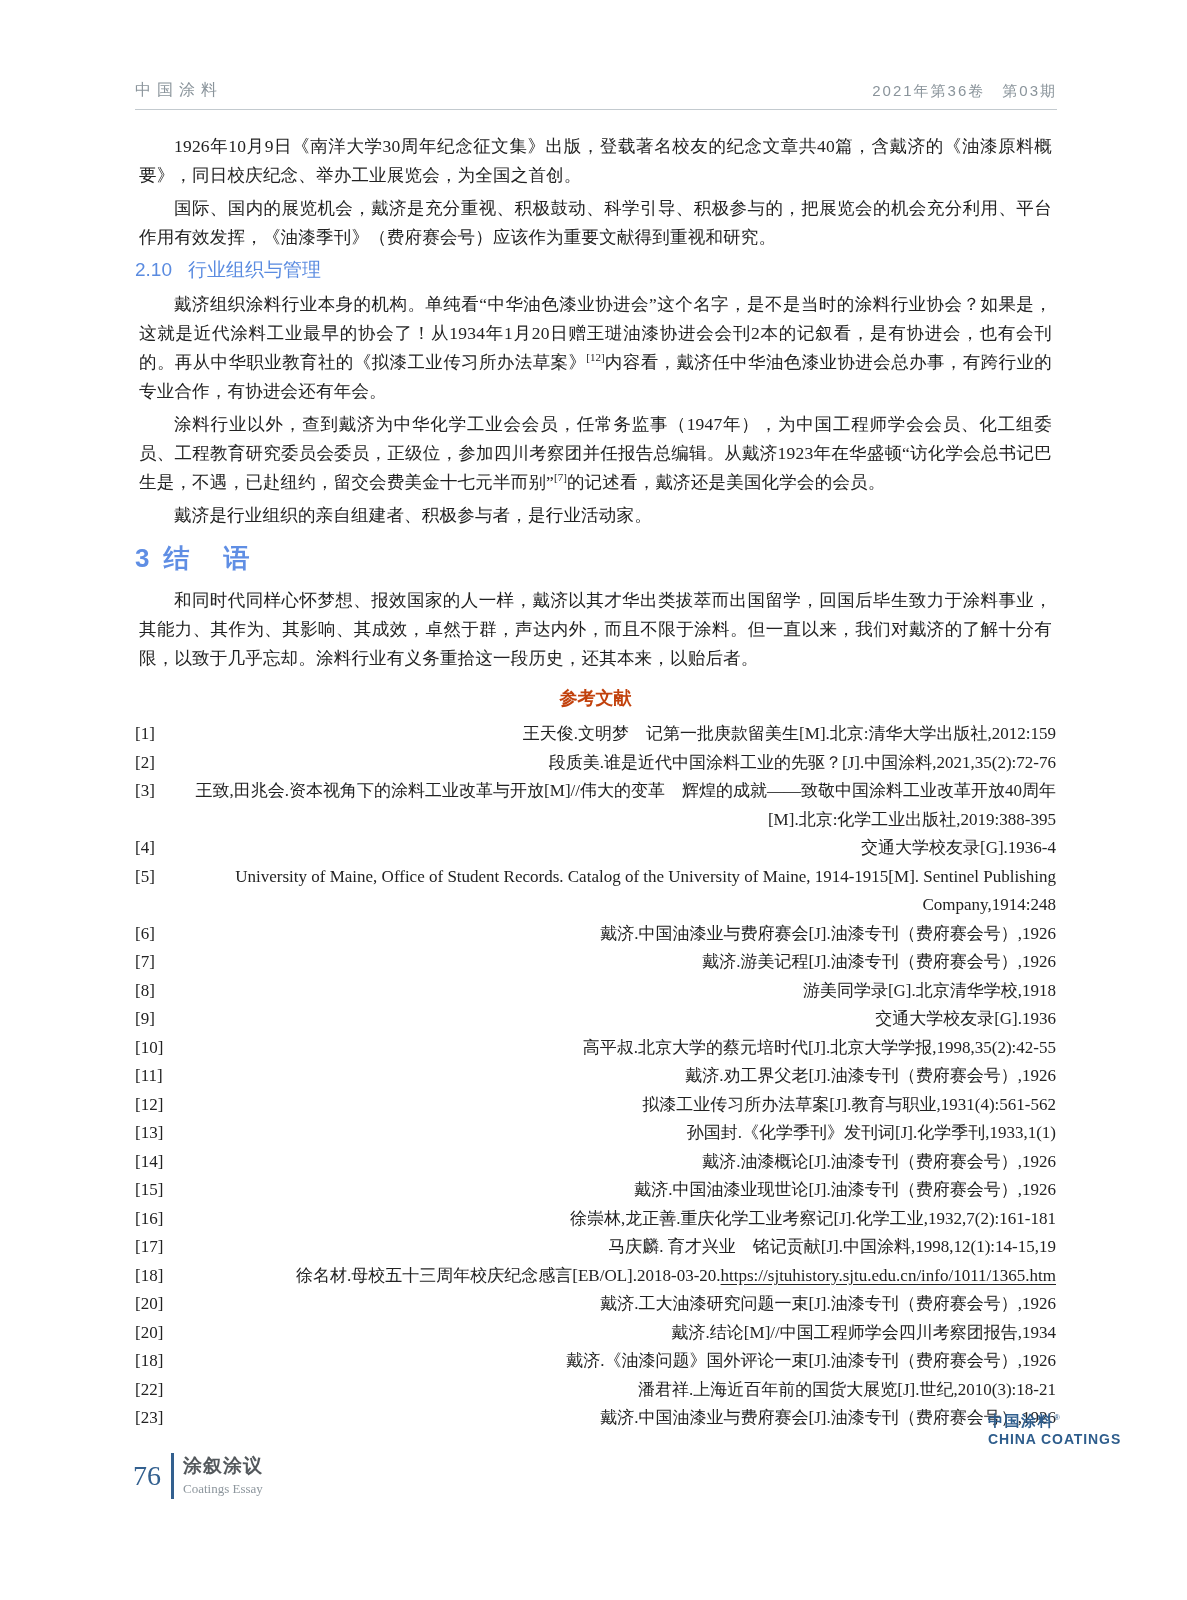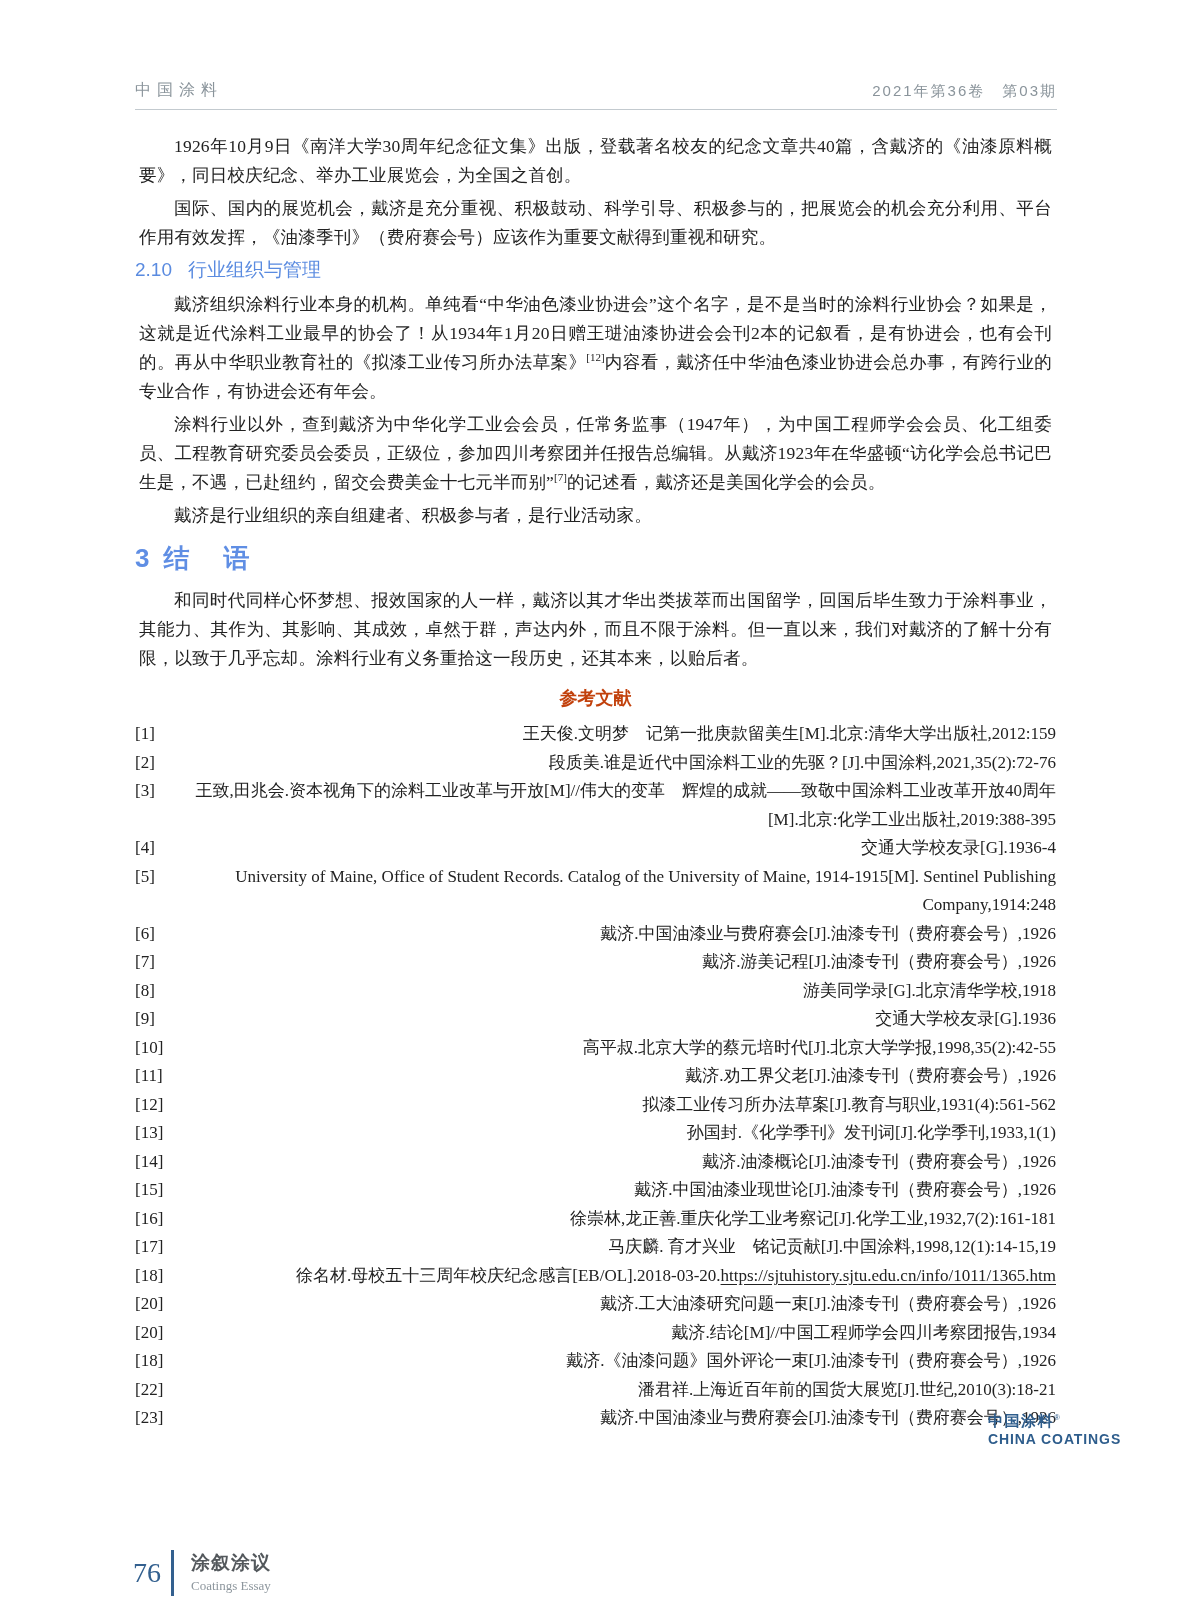"76" .footer { top: 1550px -> 1453px }
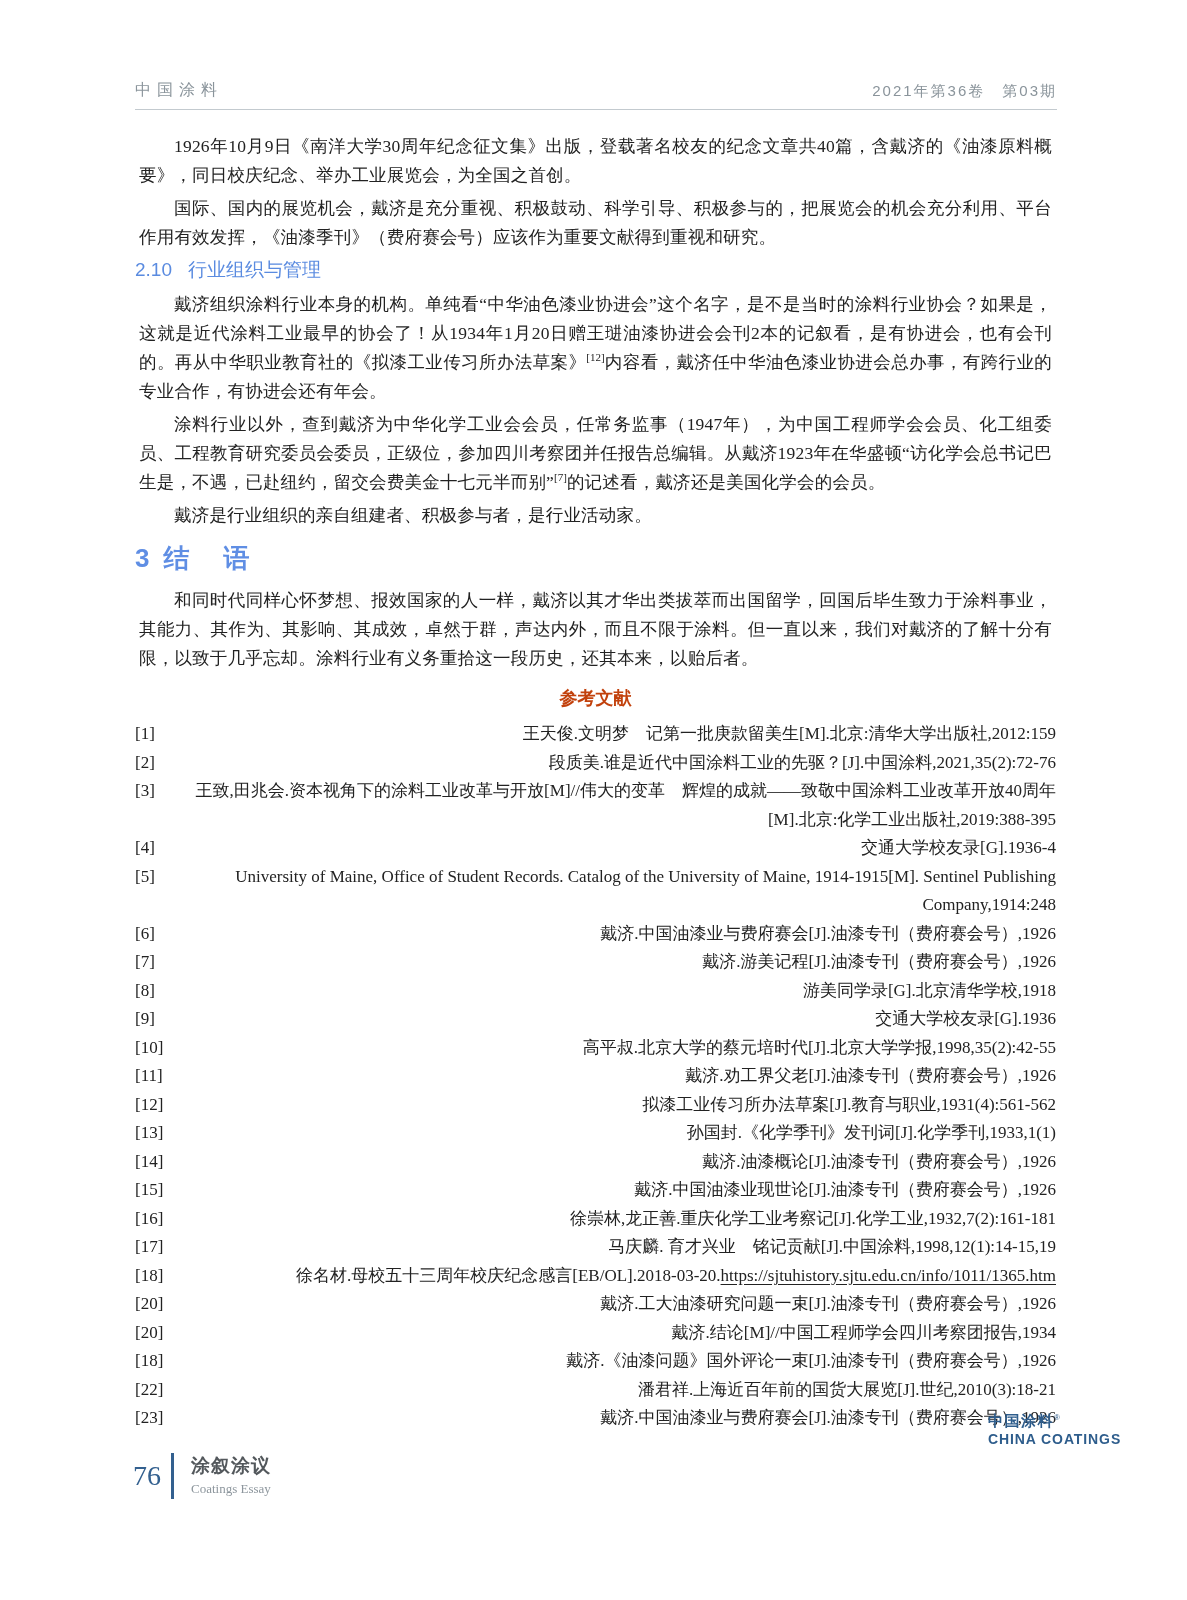"涂叙涂议" .footer-col { margin-left: 8px -> none }
